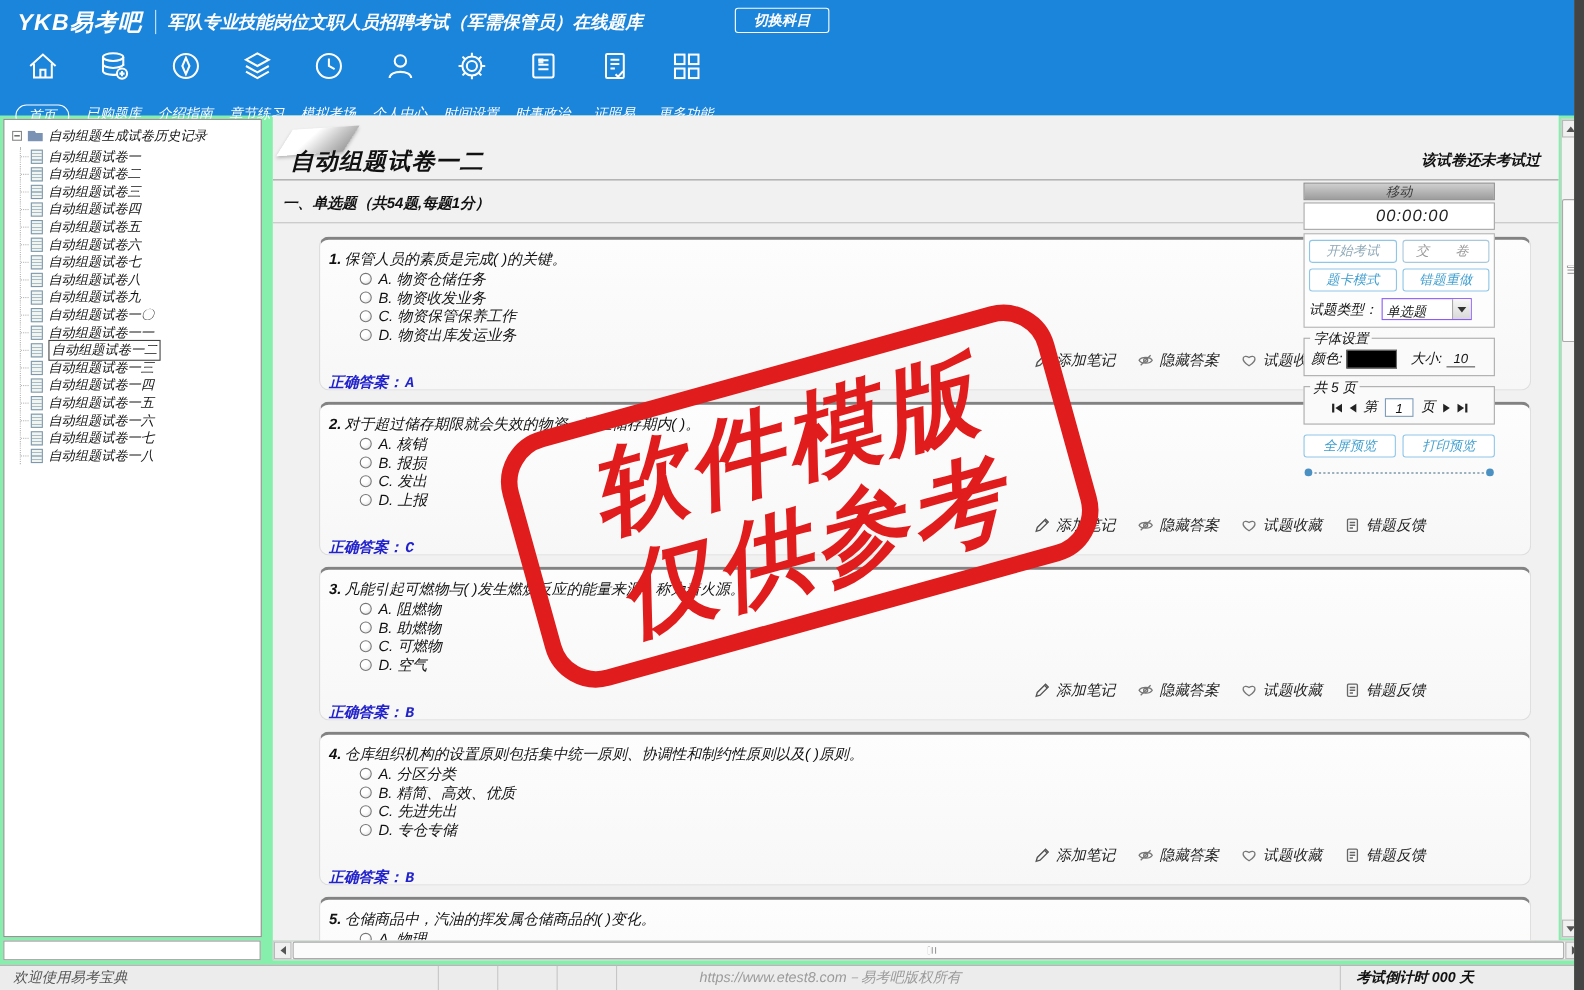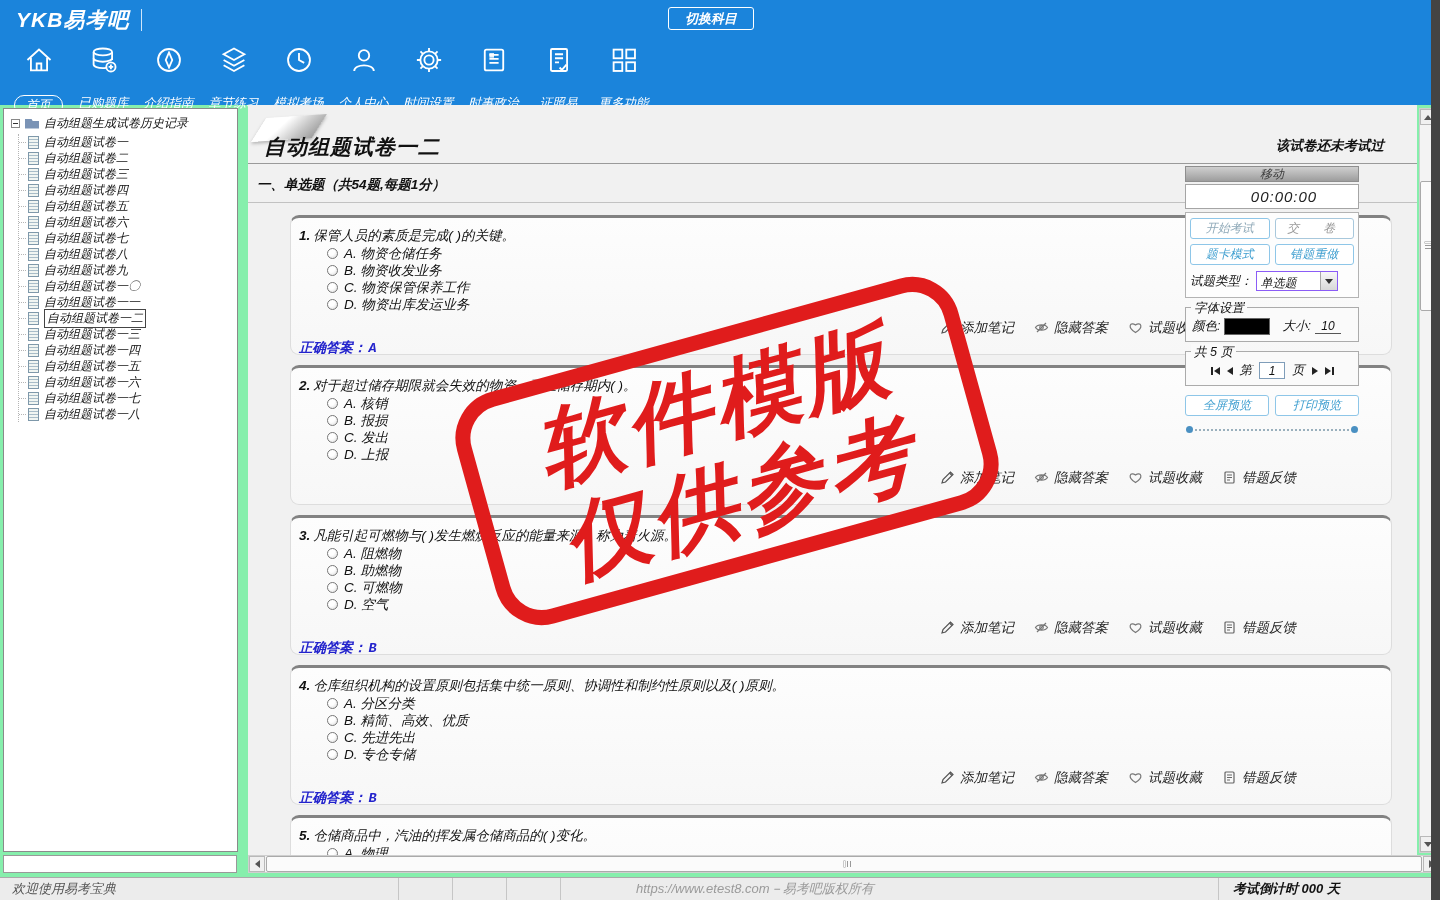"军队专业技能岗位文职人员招聘考试（军需保管员）在线题库" span.hdr-title { html: none -> <span>军队专业技能岗位文职人员招聘考试（军需保管员）在线题库</span> }
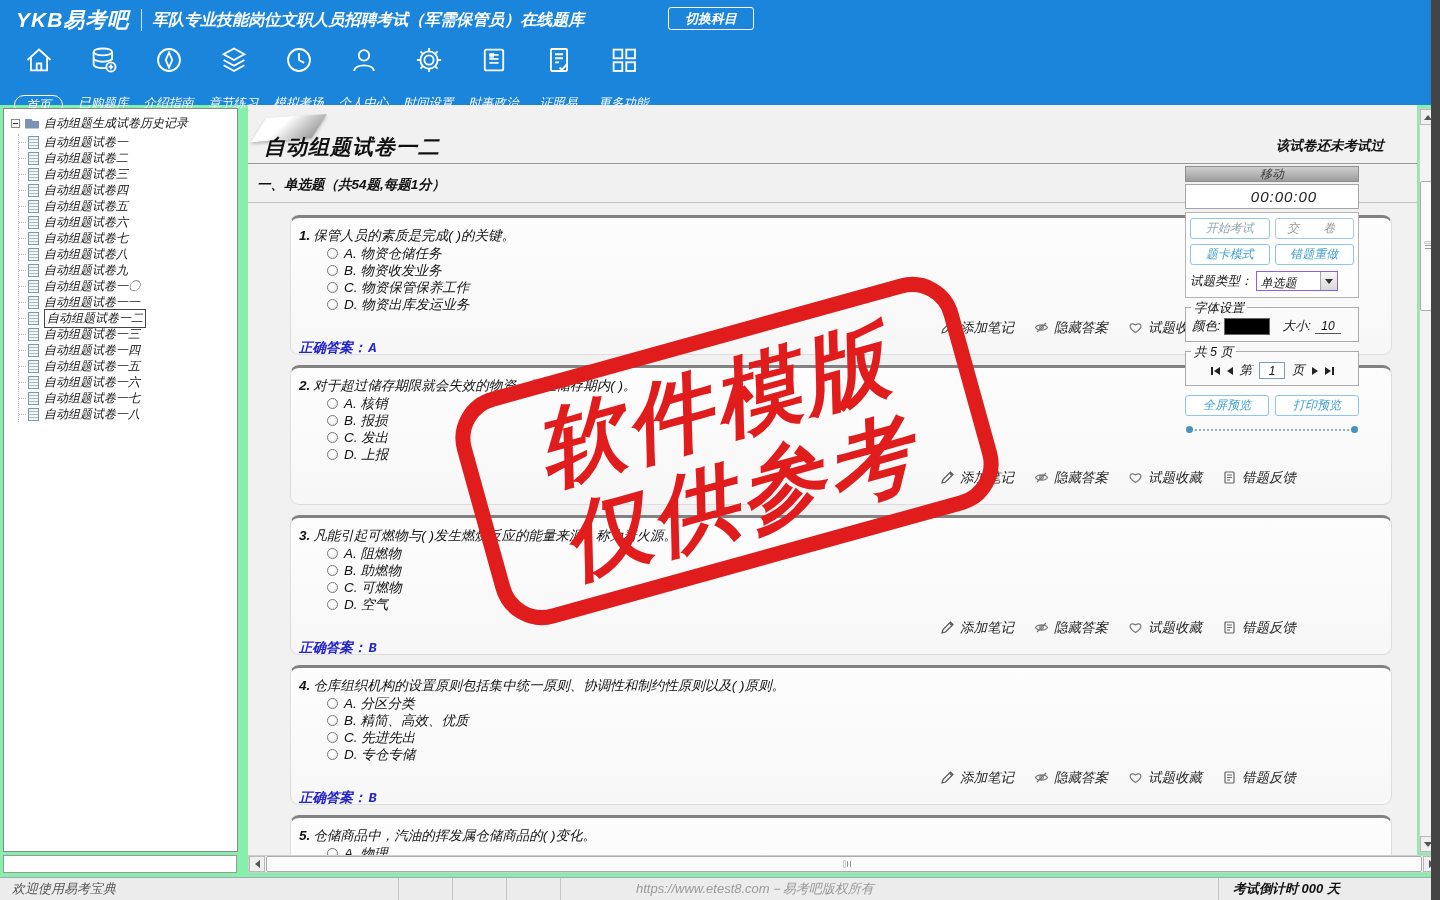"该试卷还未考试过" .status-note { right: 33px -> 17px }
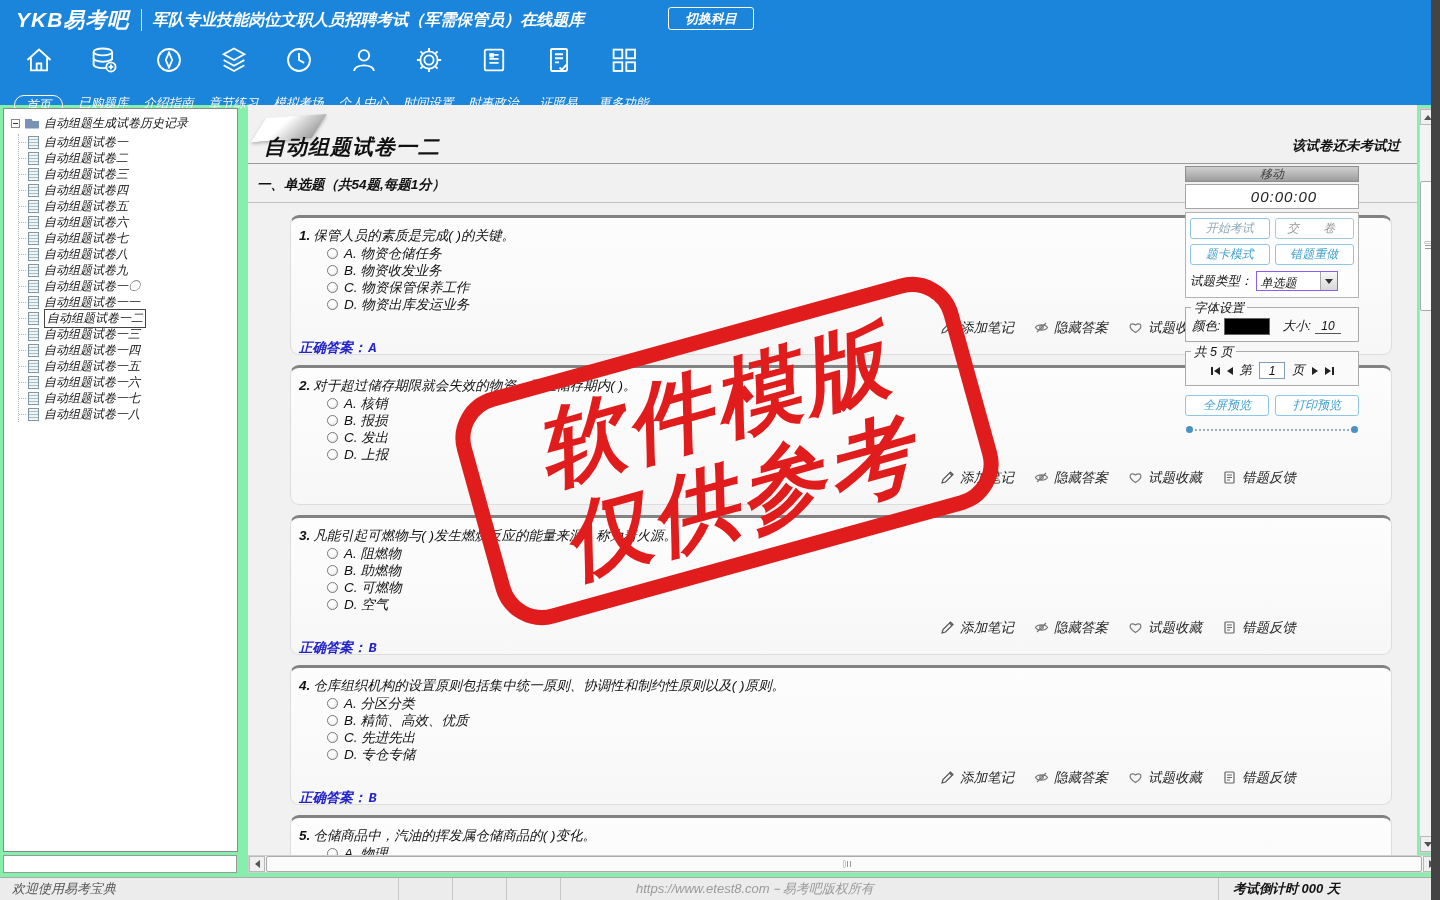"正确答案： C" div.answer { html: none -> <div><span>正确答案：</span><span>C</span></div> }
